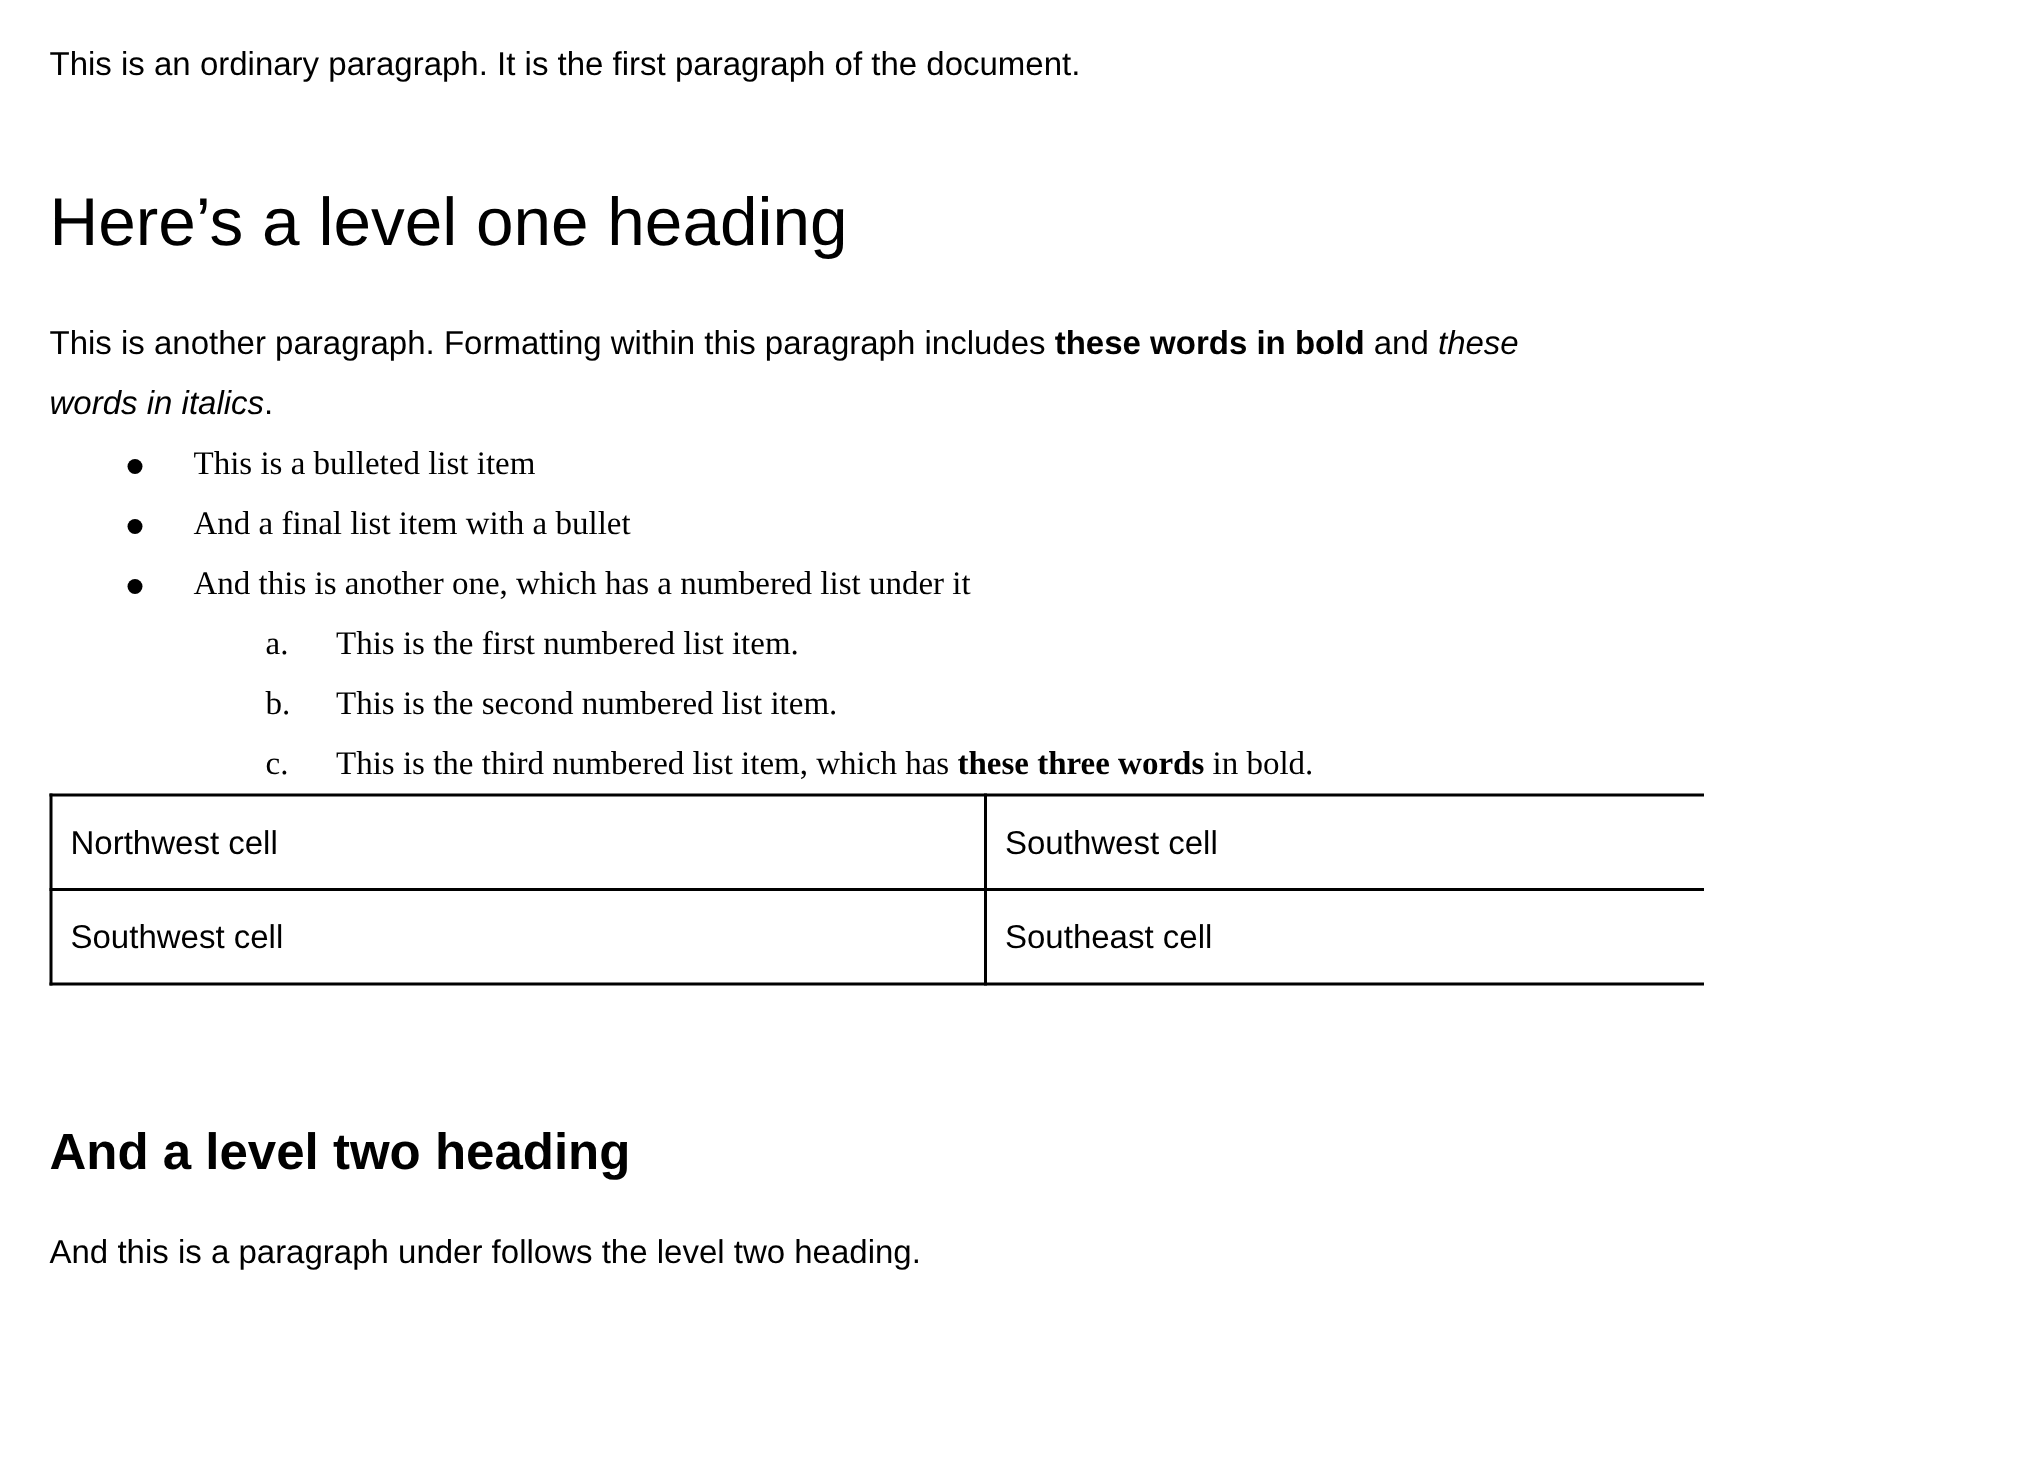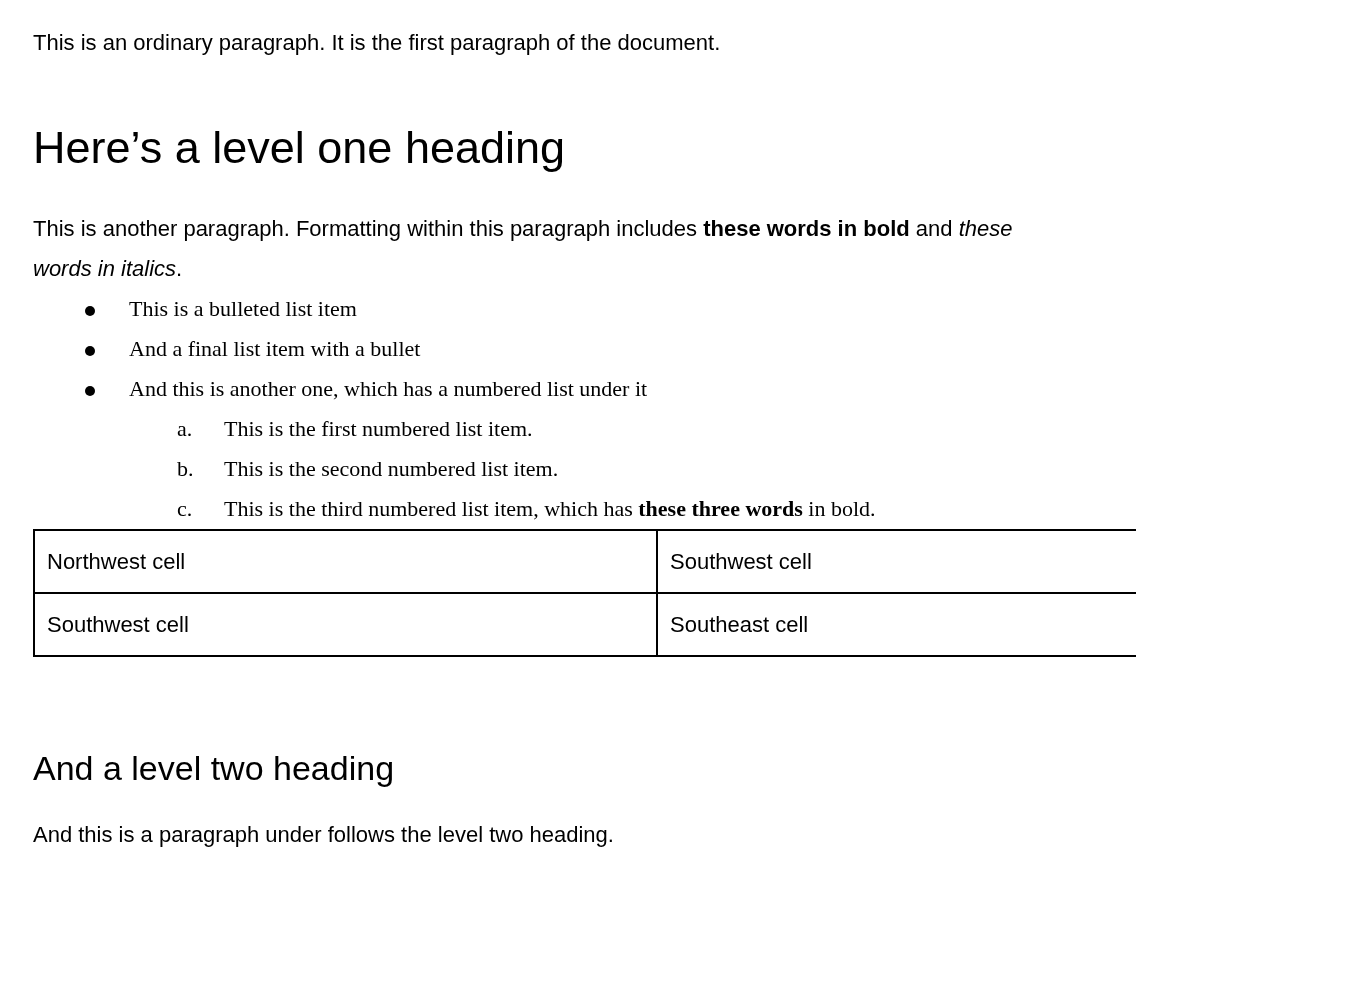"And a level two heading" h2.doc-h2 { font-weight: 400 -> 700 }
